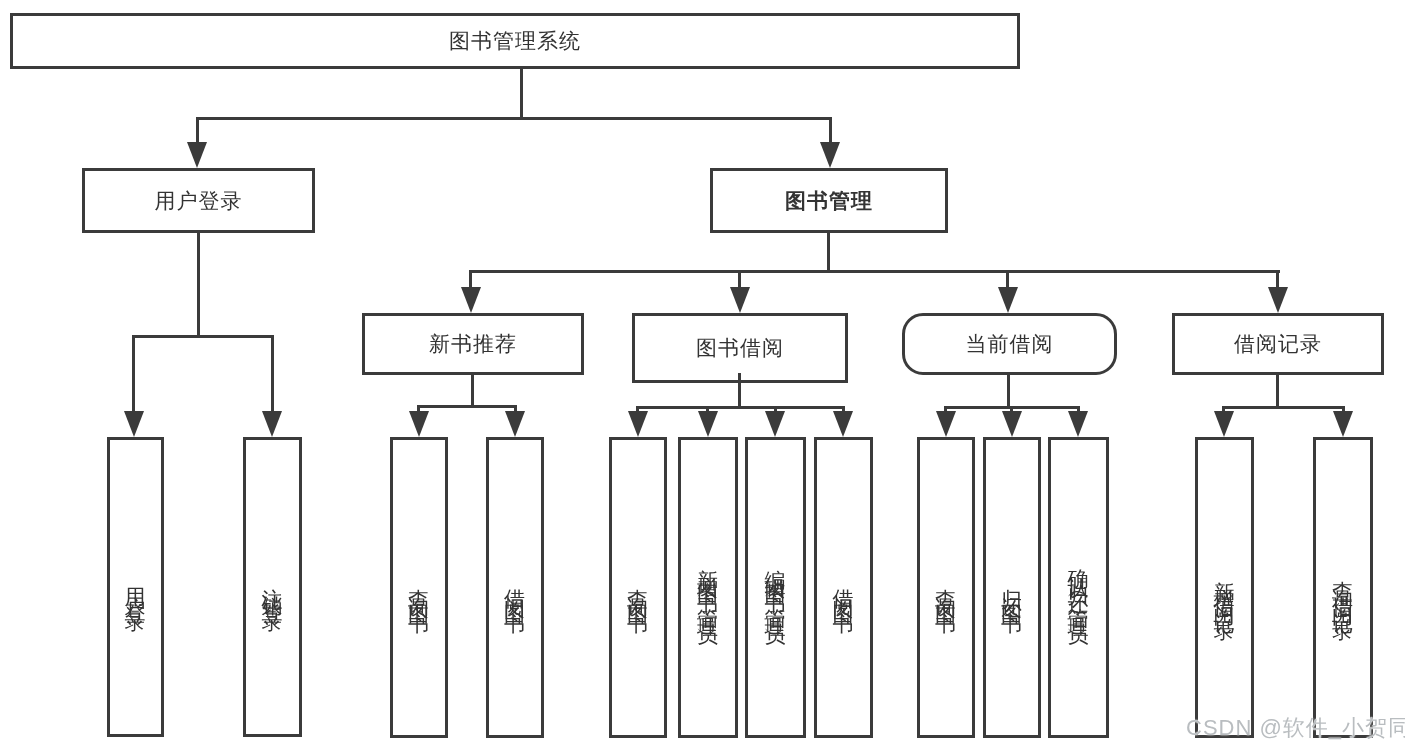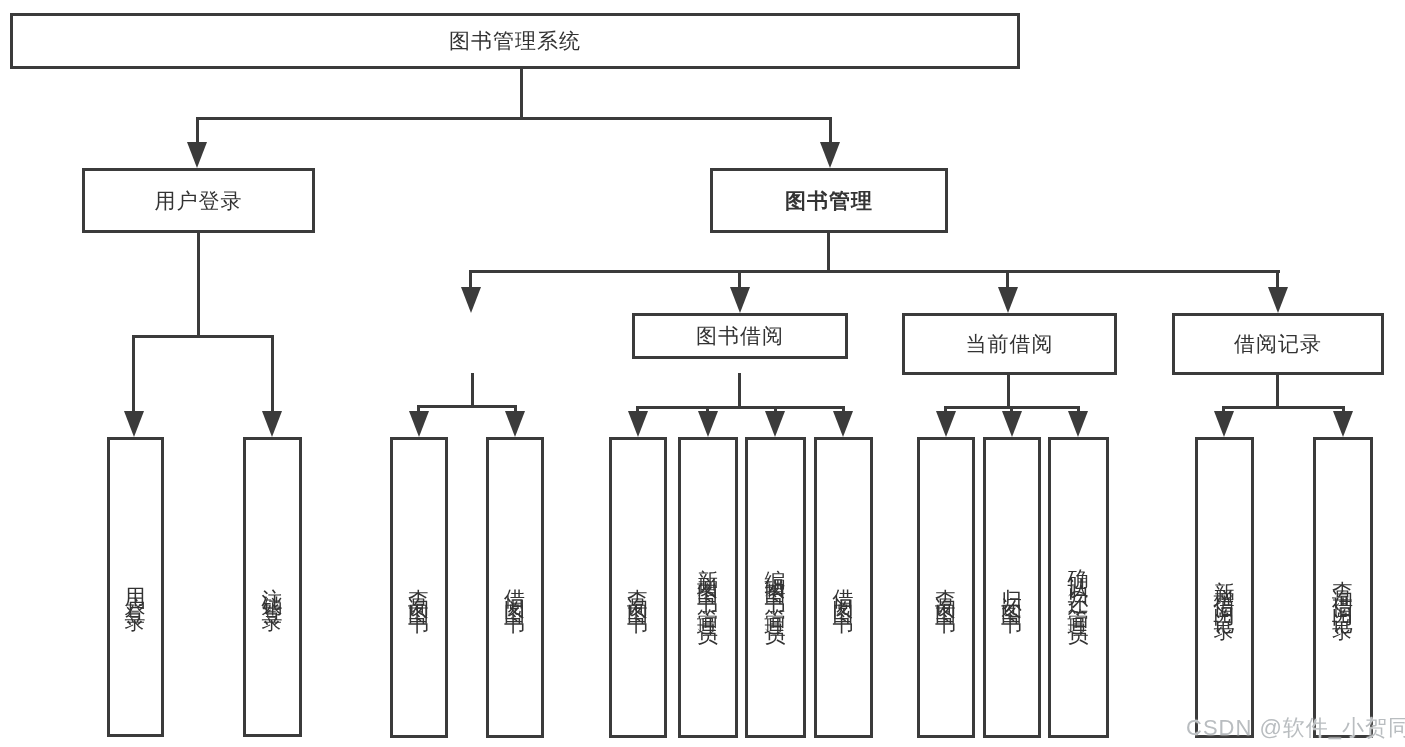"新书推荐" div.box { html: none -> <div> <span>新书推荐</span> </div> }
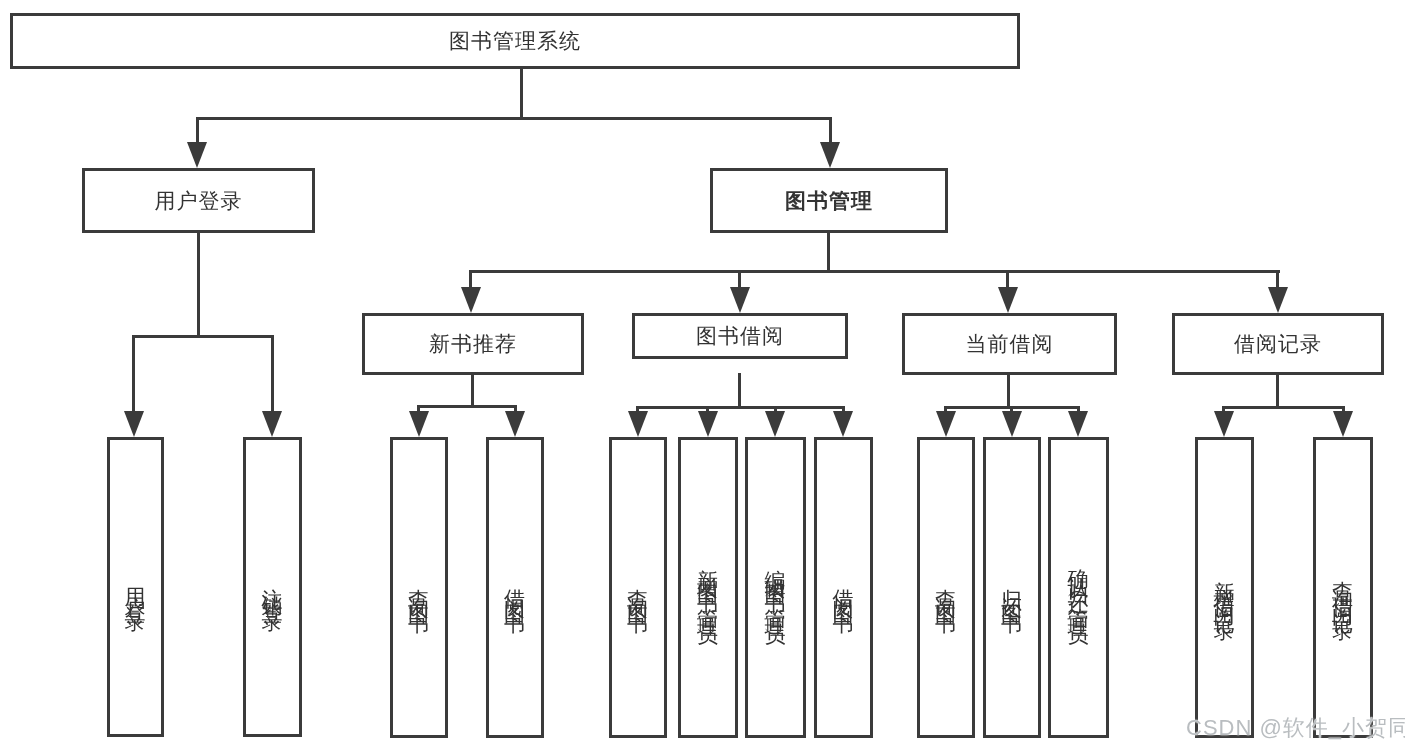"图书借阅" div.box { height: 46px -> 70px }
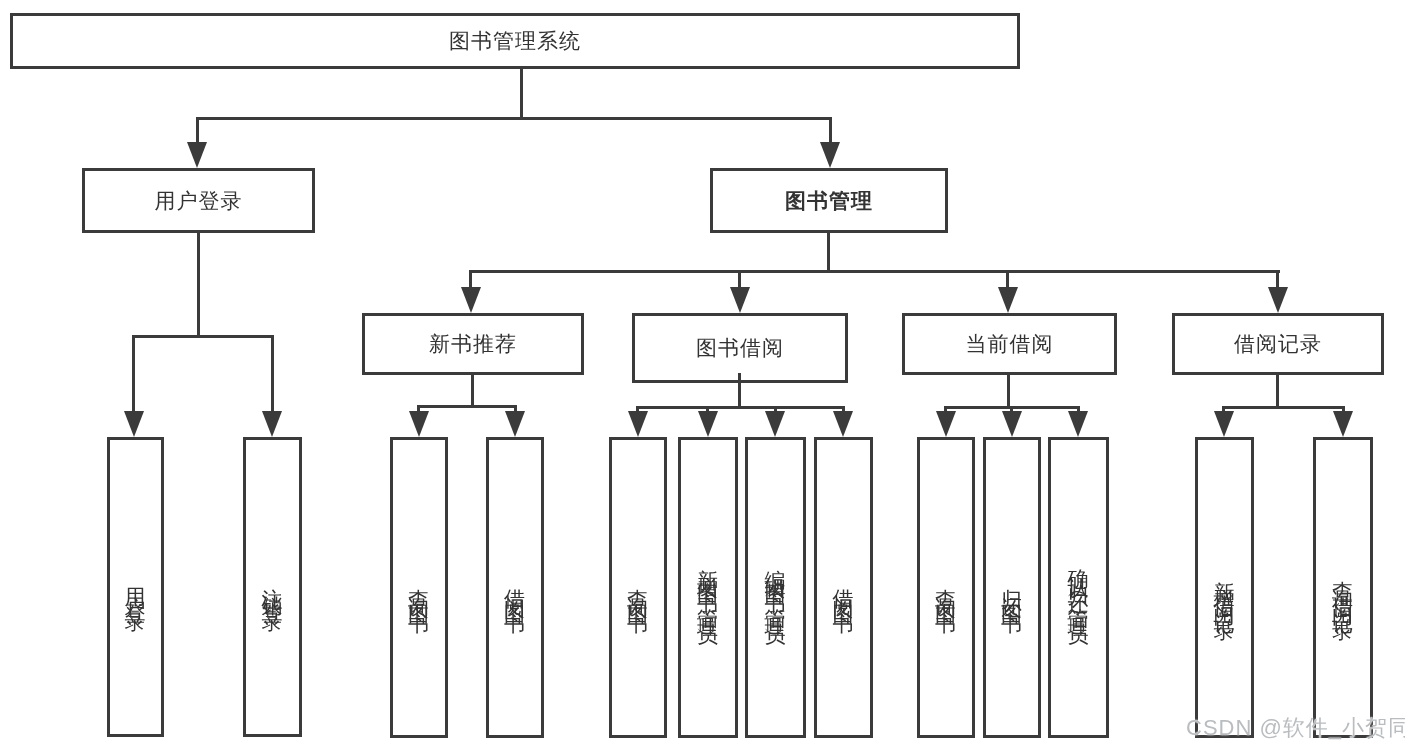"当前借阅" div.box { border-radius: none -> 21px }
